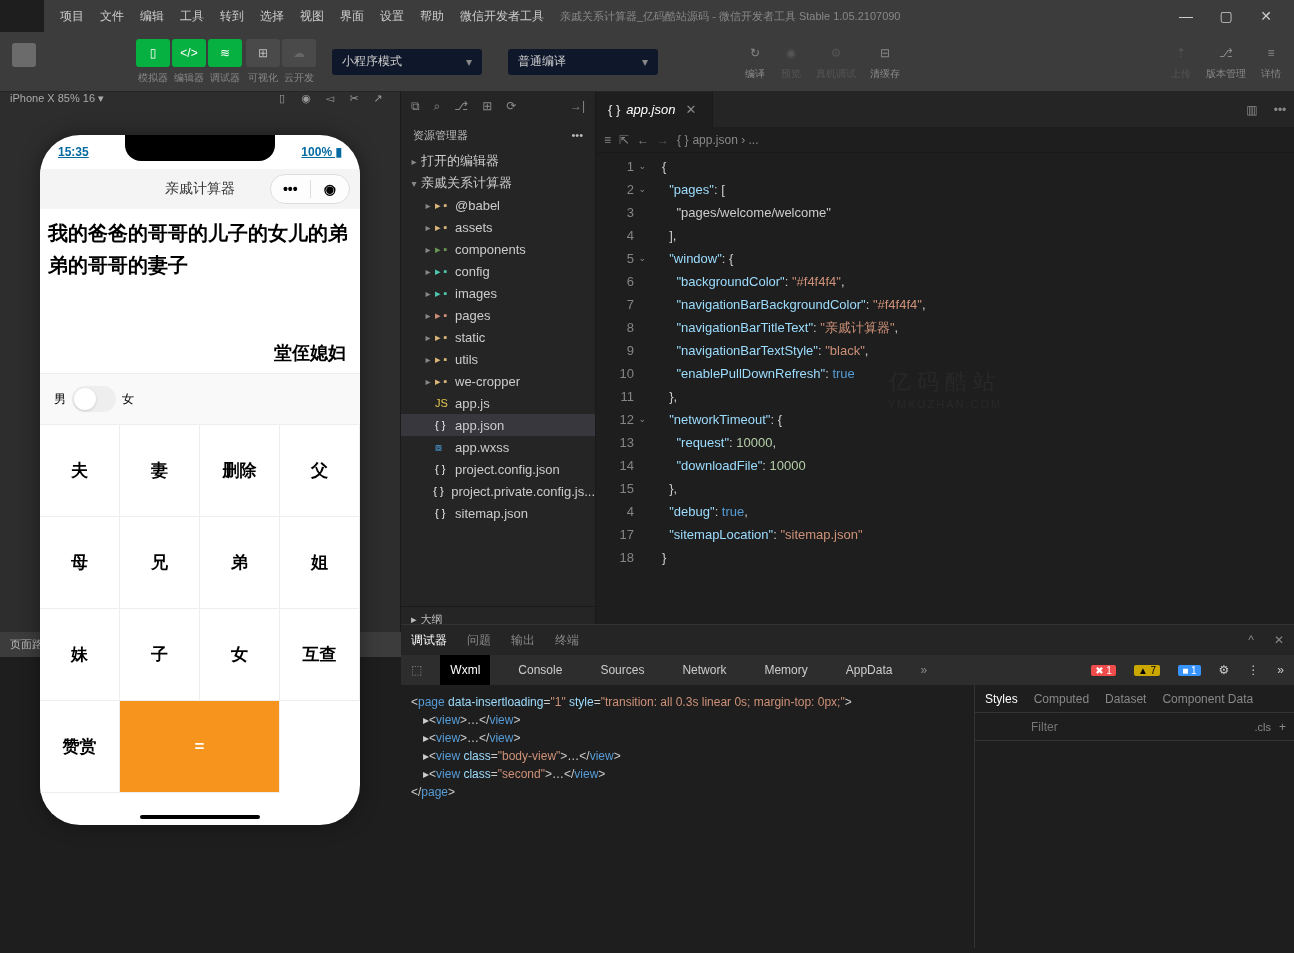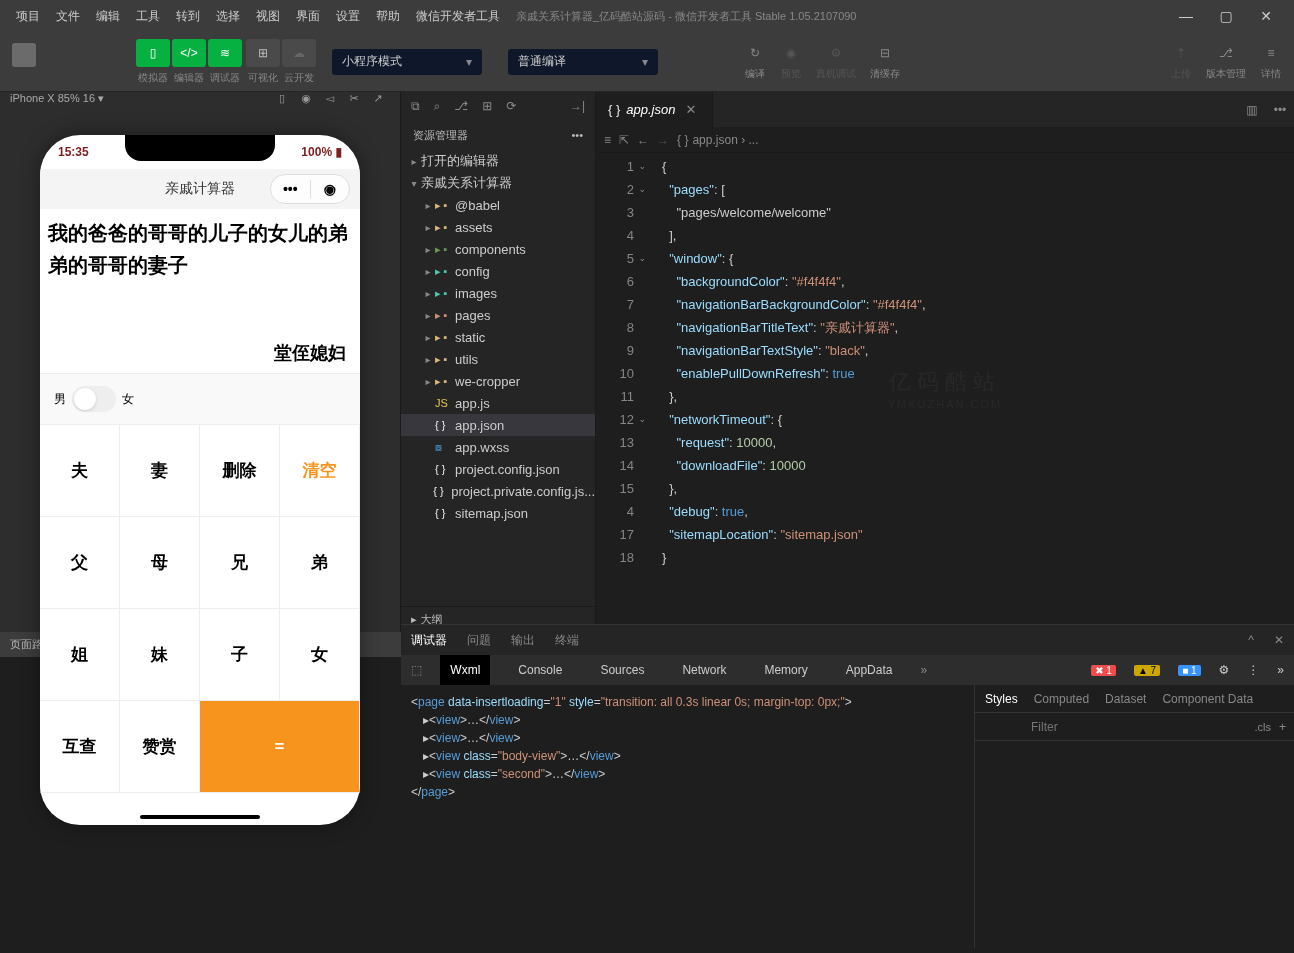"项目" .titlebar { margin-left: none -> 44px }
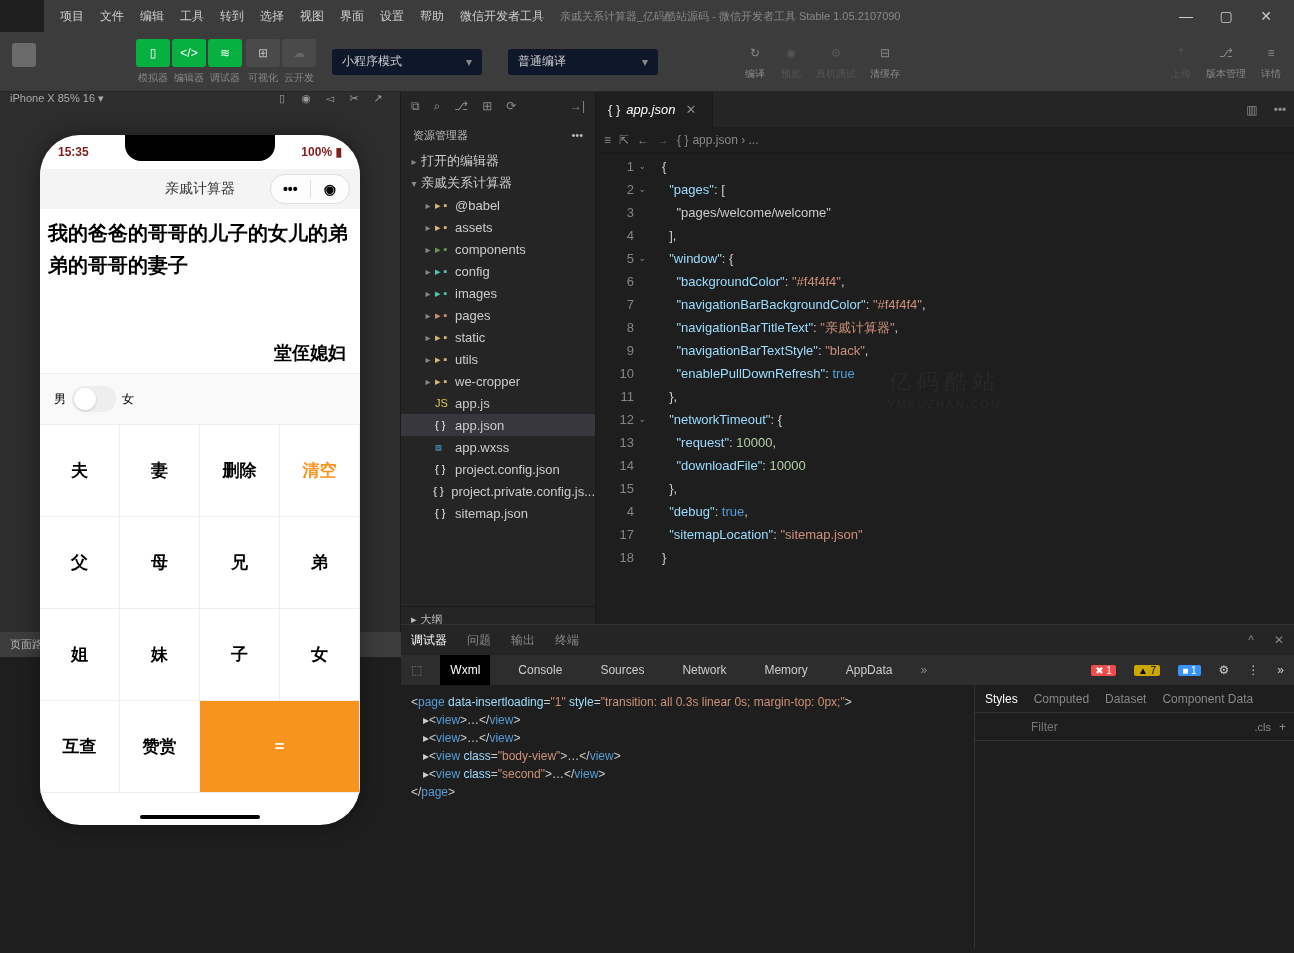"15:35" .ph-status { color: #7f1d1d -> #0369a1; text-decoration: none -> underline }
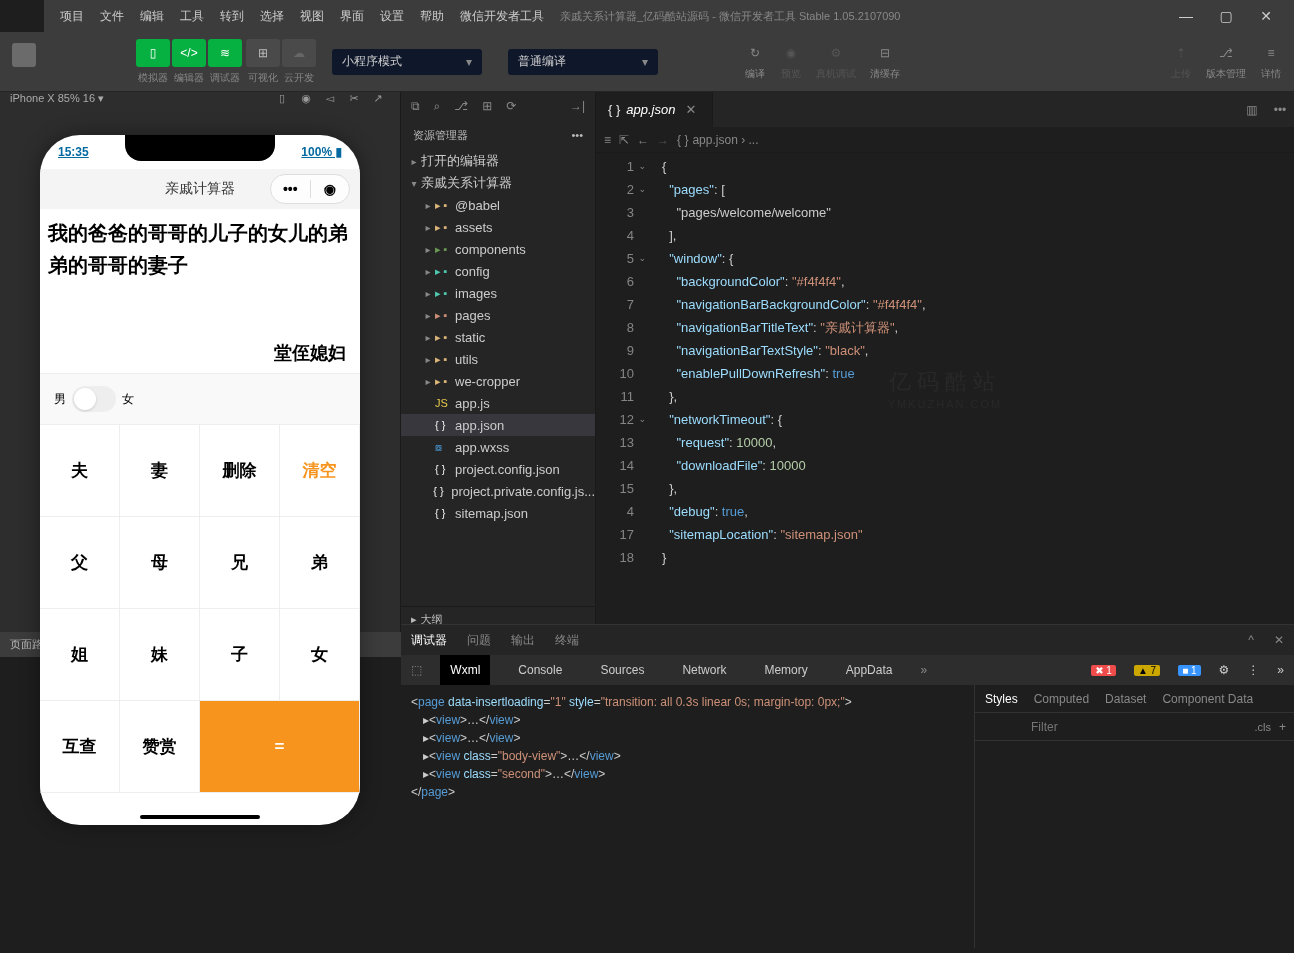"清空" div.key { html: <div>清空</div> -> none }
